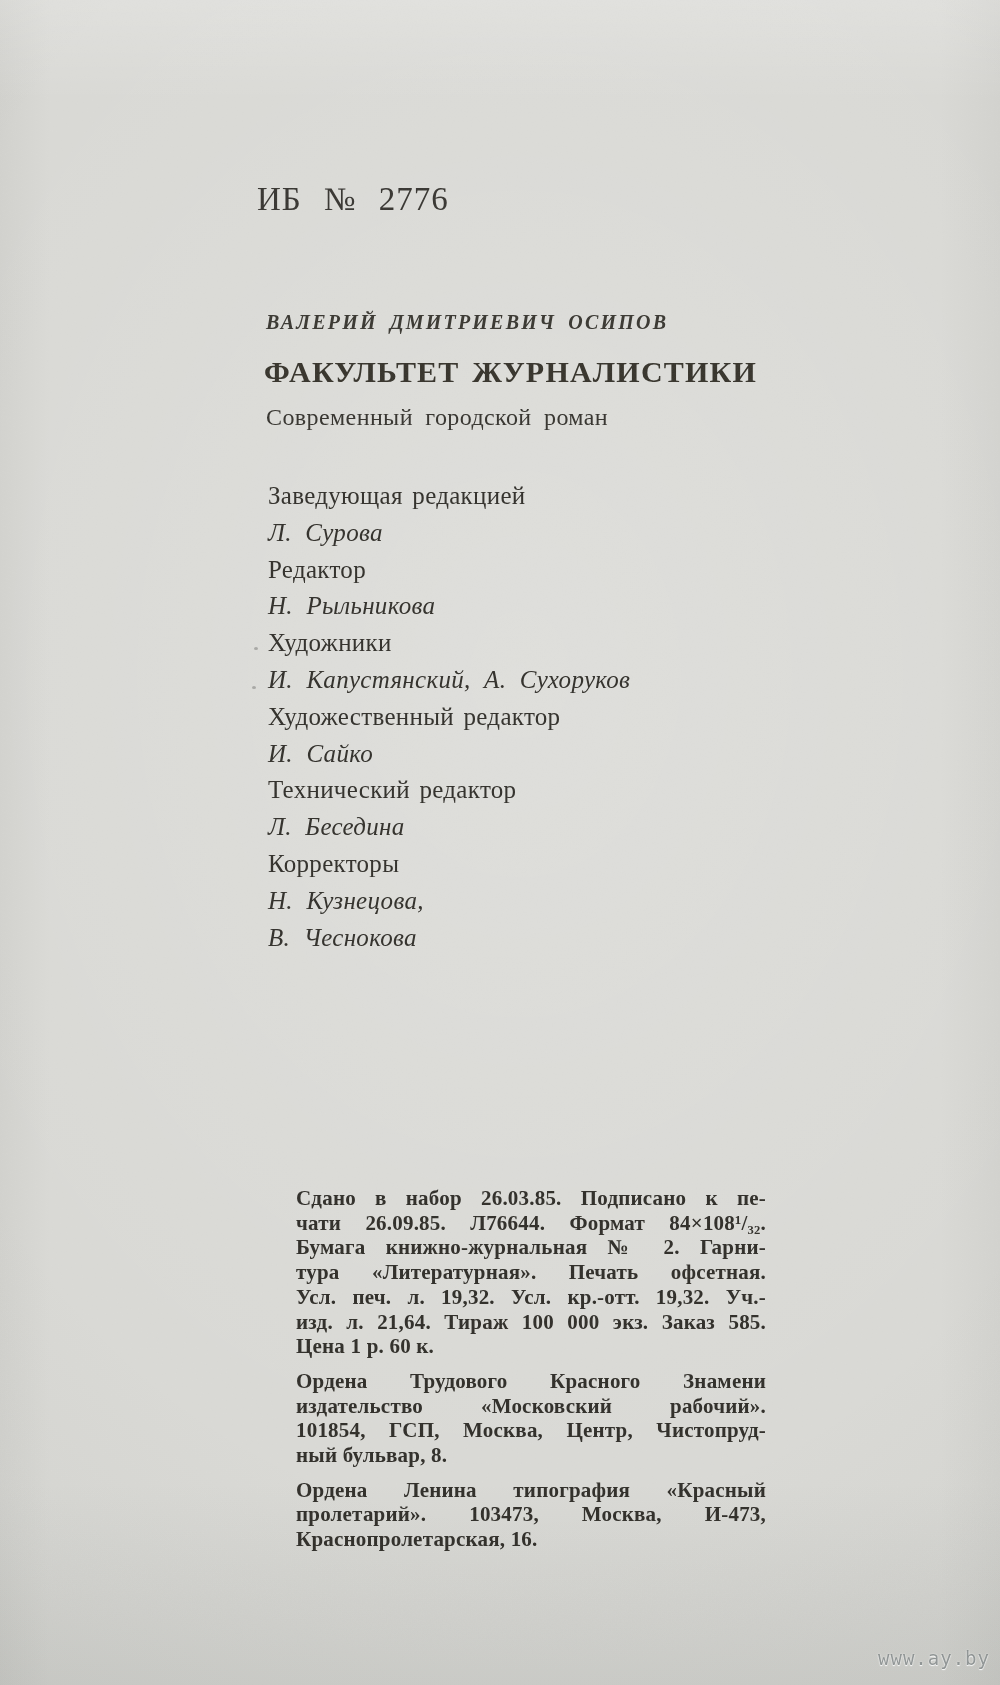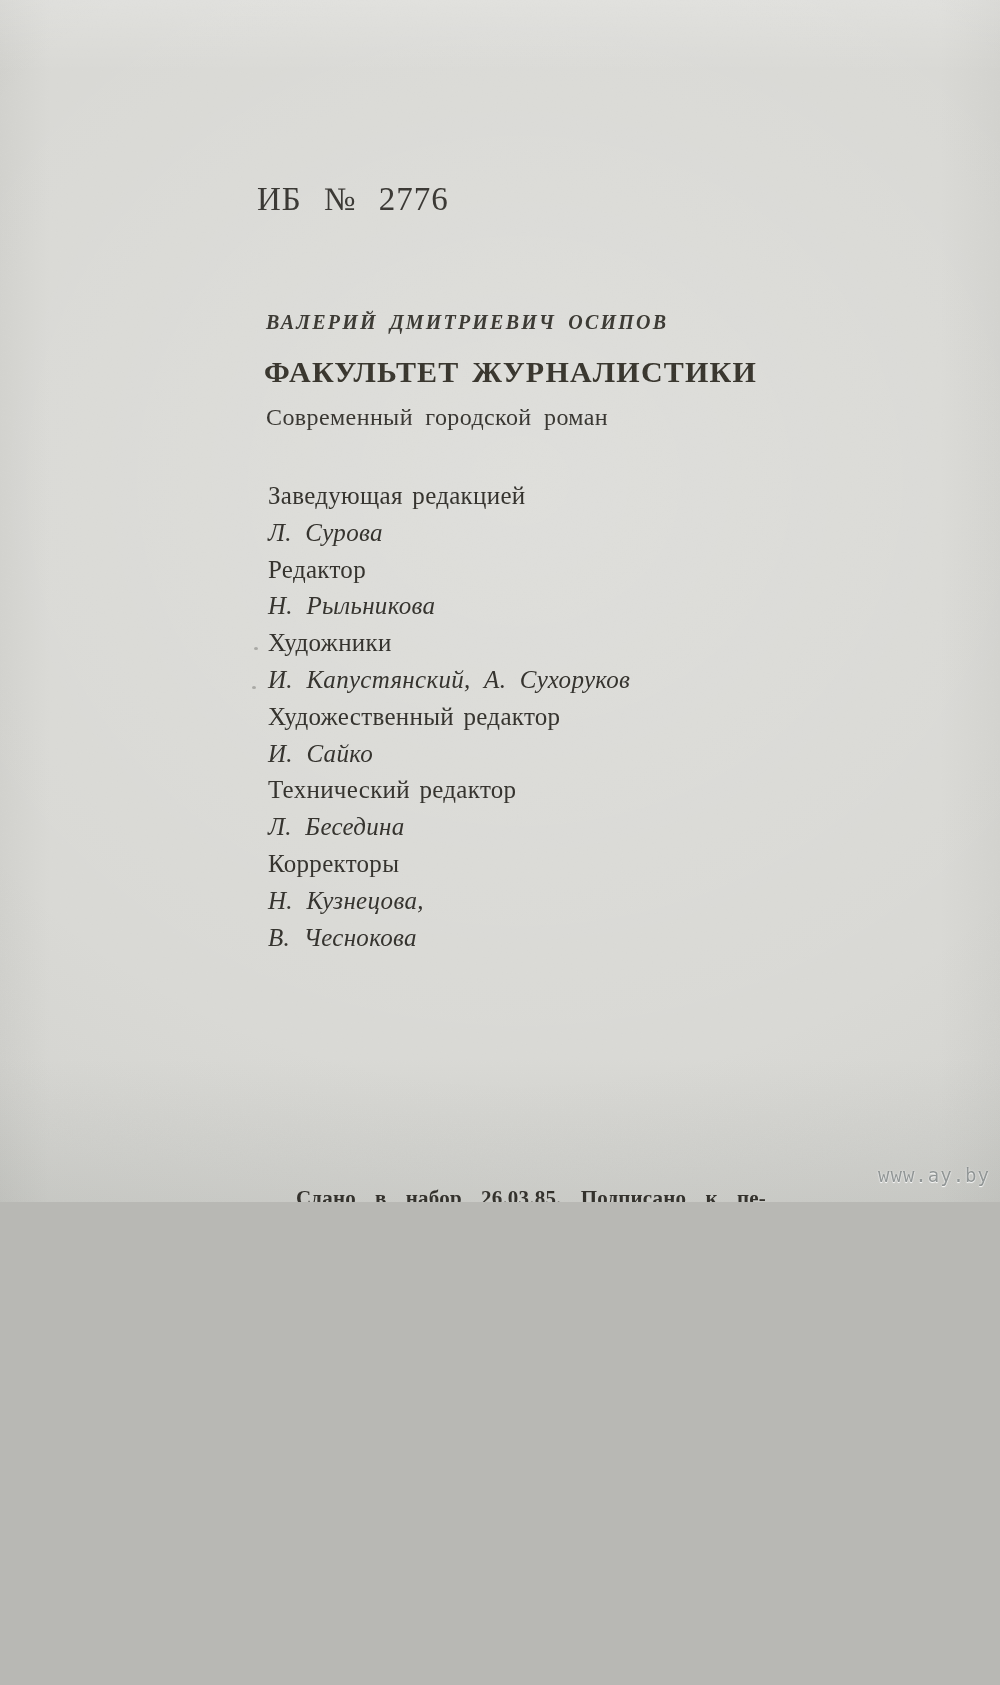"www.ay.by" .page { height: 1202px -> 1685px }
